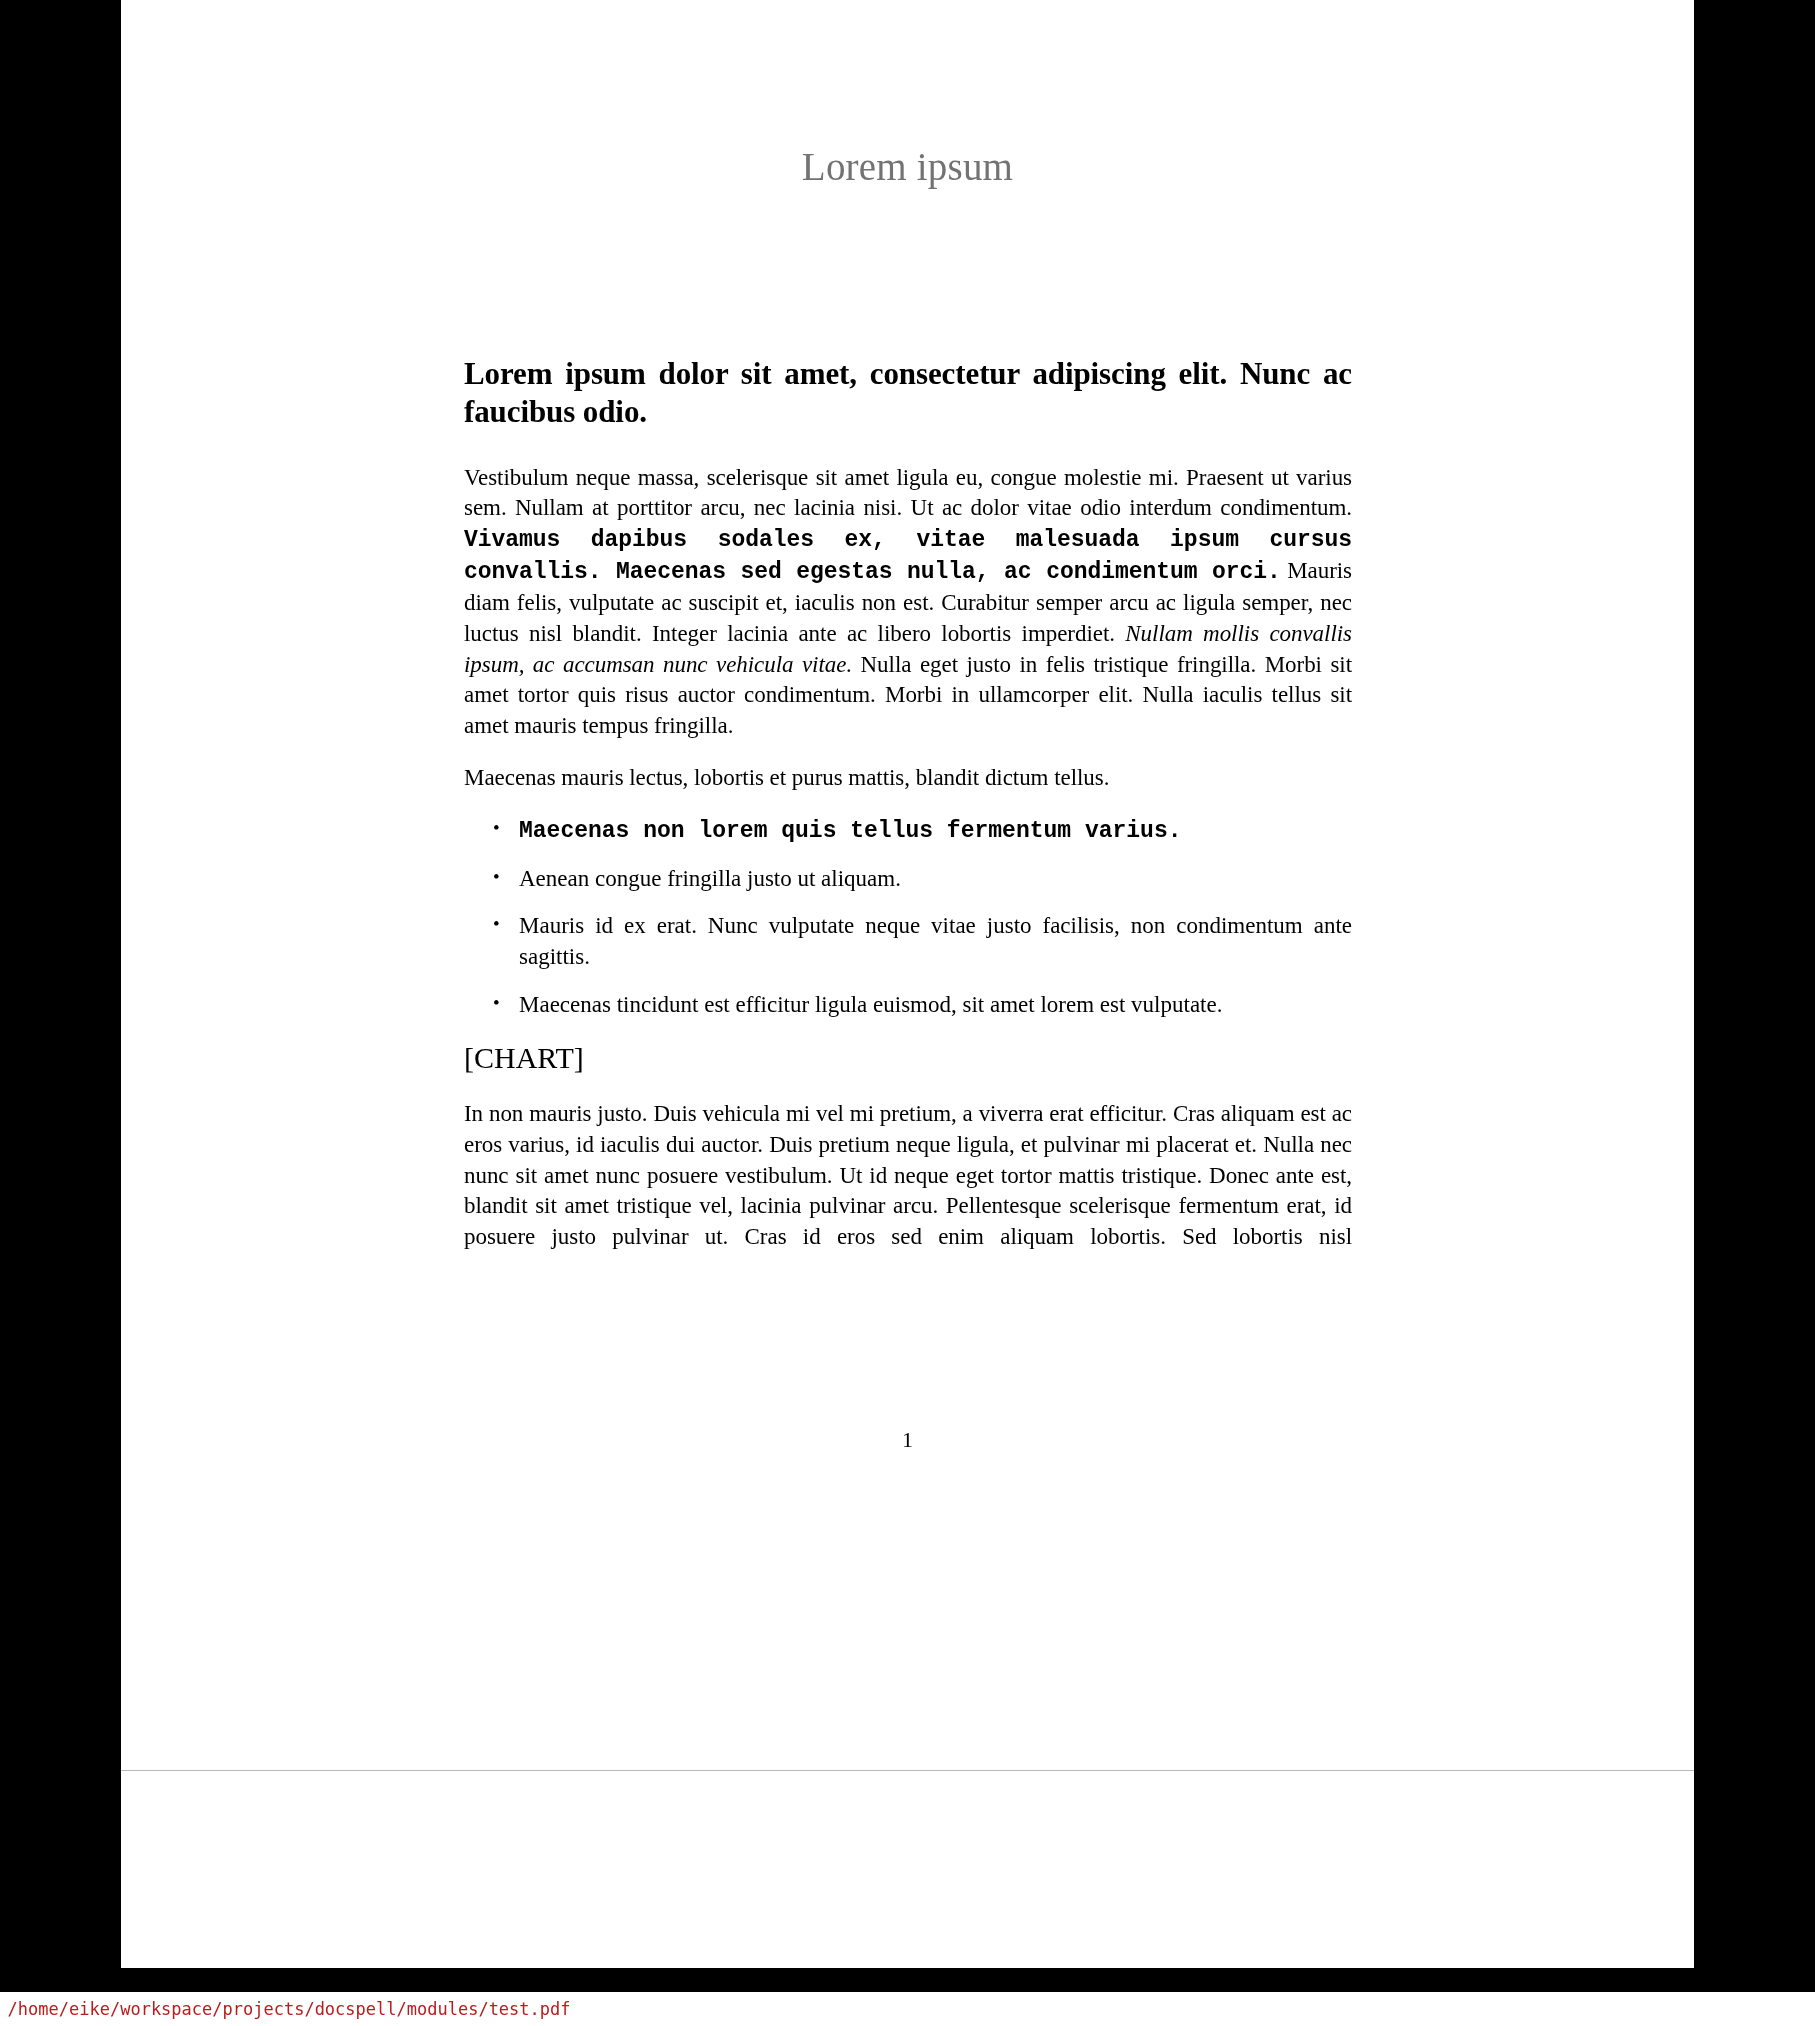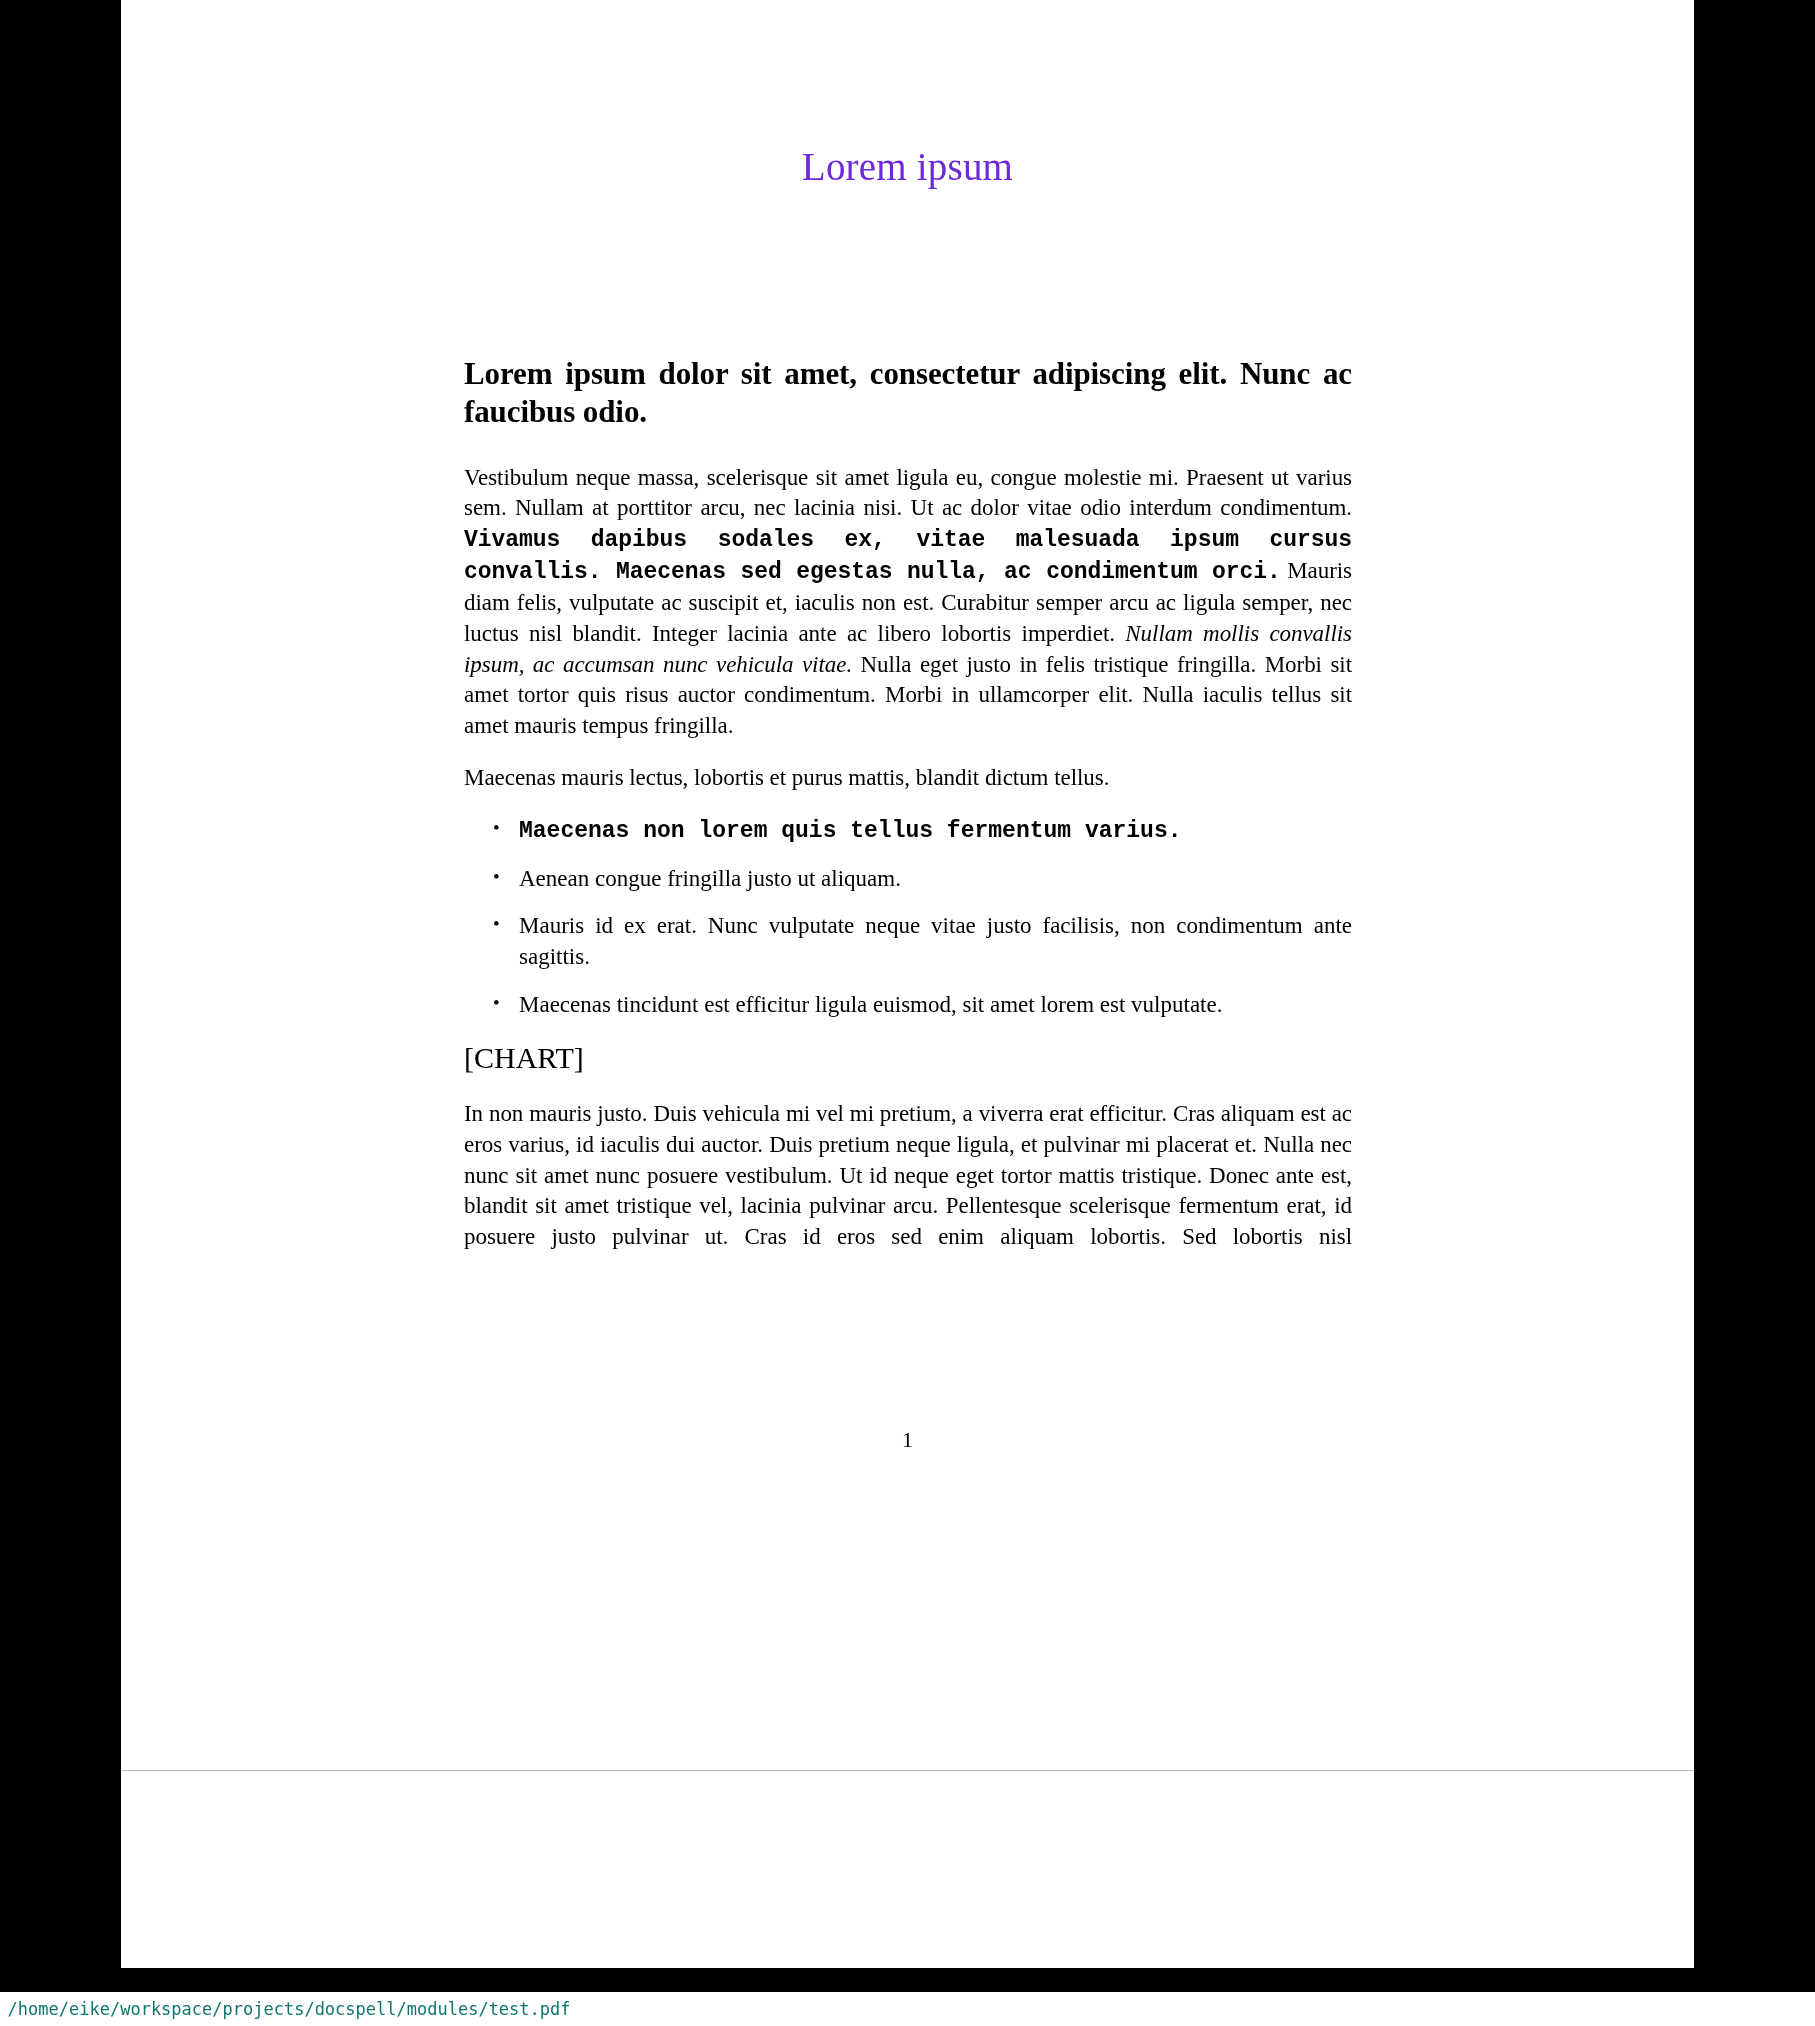"Lorem ipsum" .doc-title { color: #6d28d9 -> #737373 }
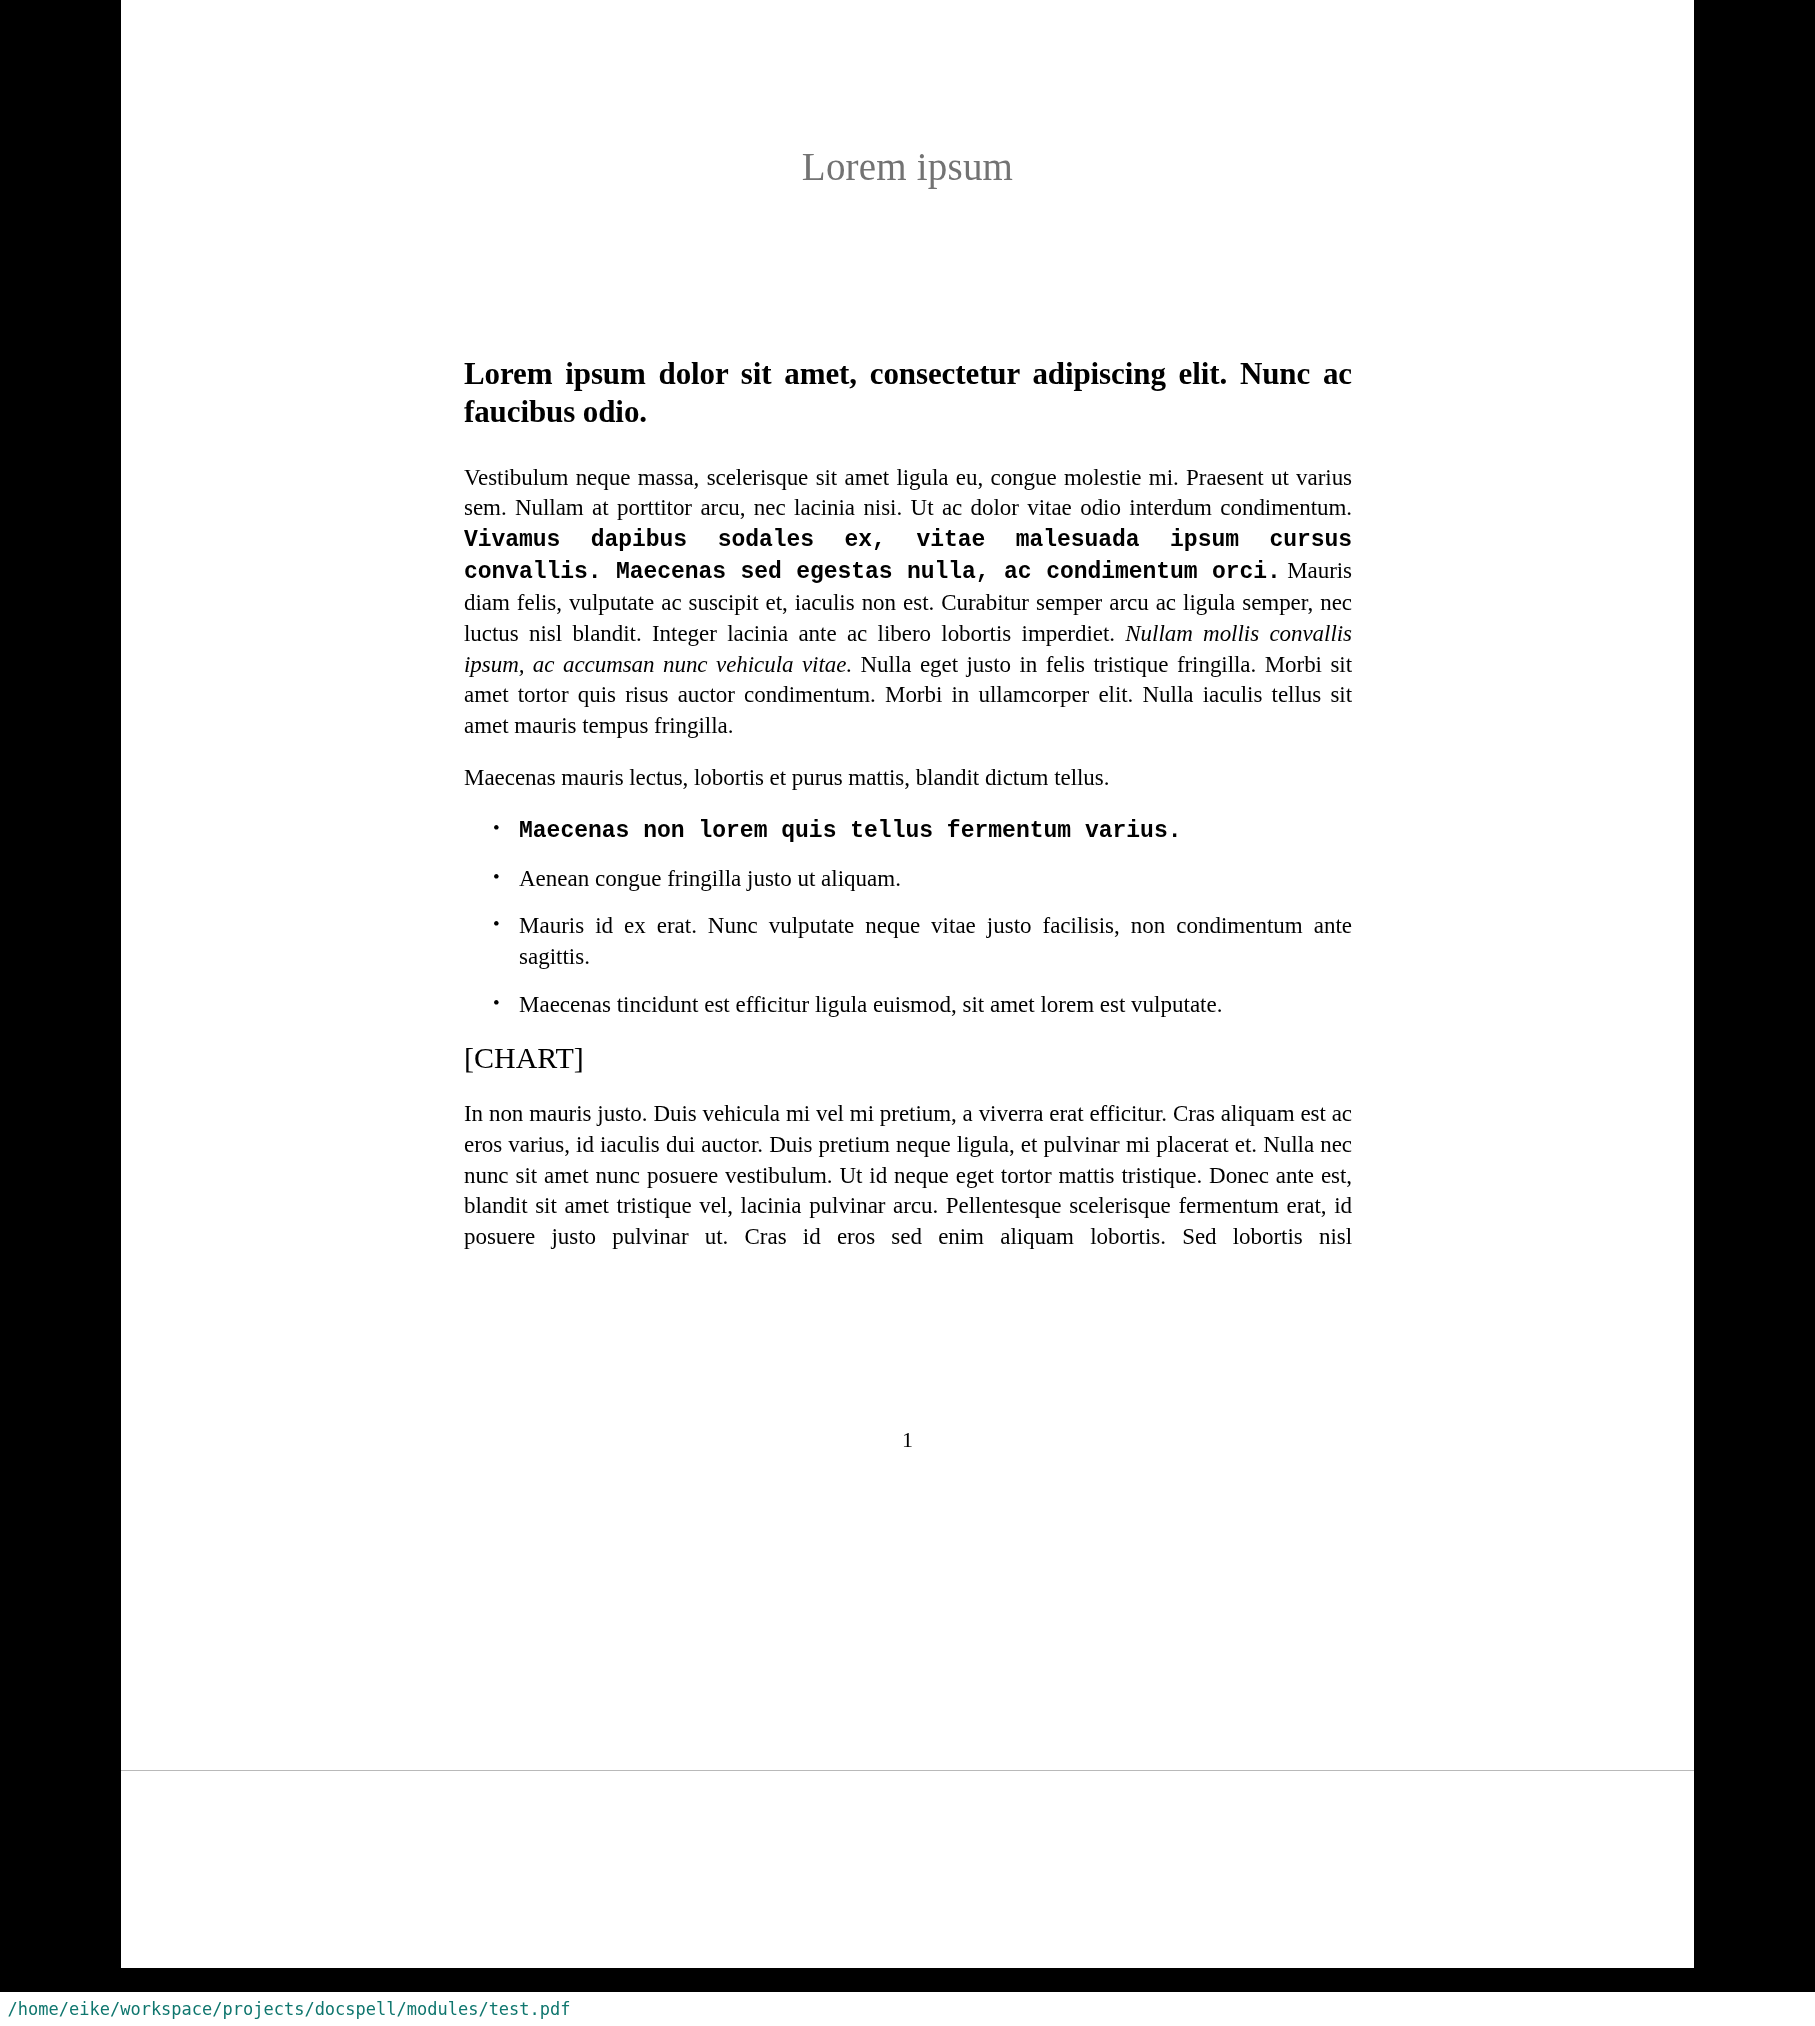"/home/eike/workspace/projects/docspell/m" .statusbar { color: #0f766e -> #b91c1c }
